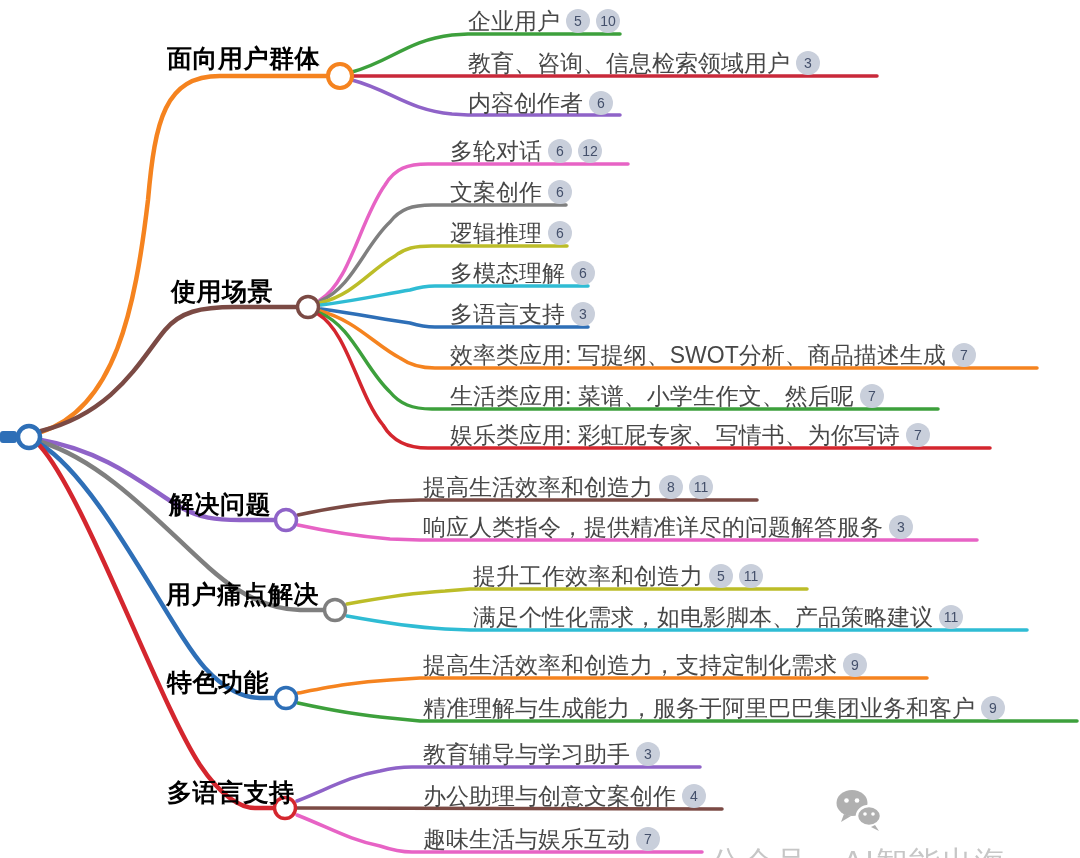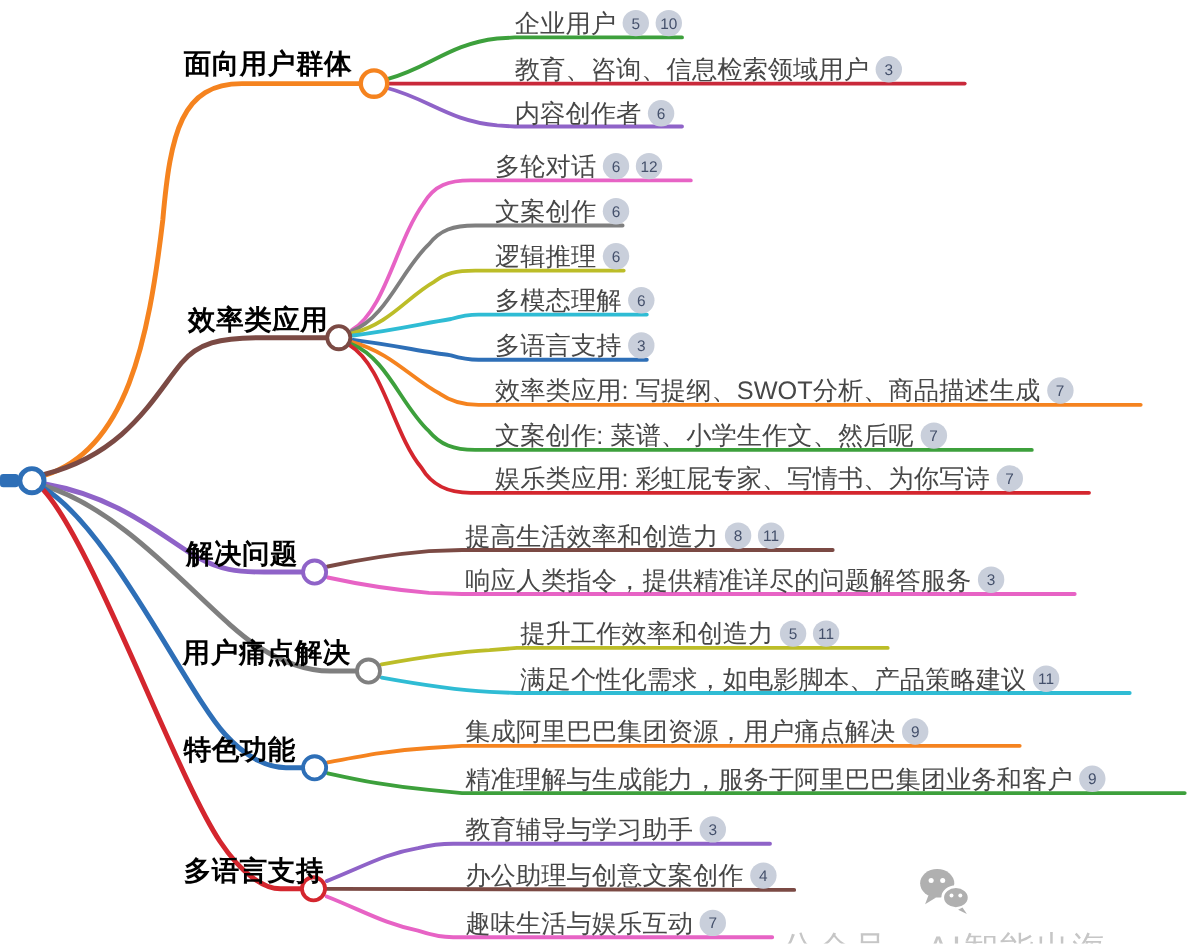"效率类应用" div.branch-label { text: 效率类应用 -> 使用场景 }
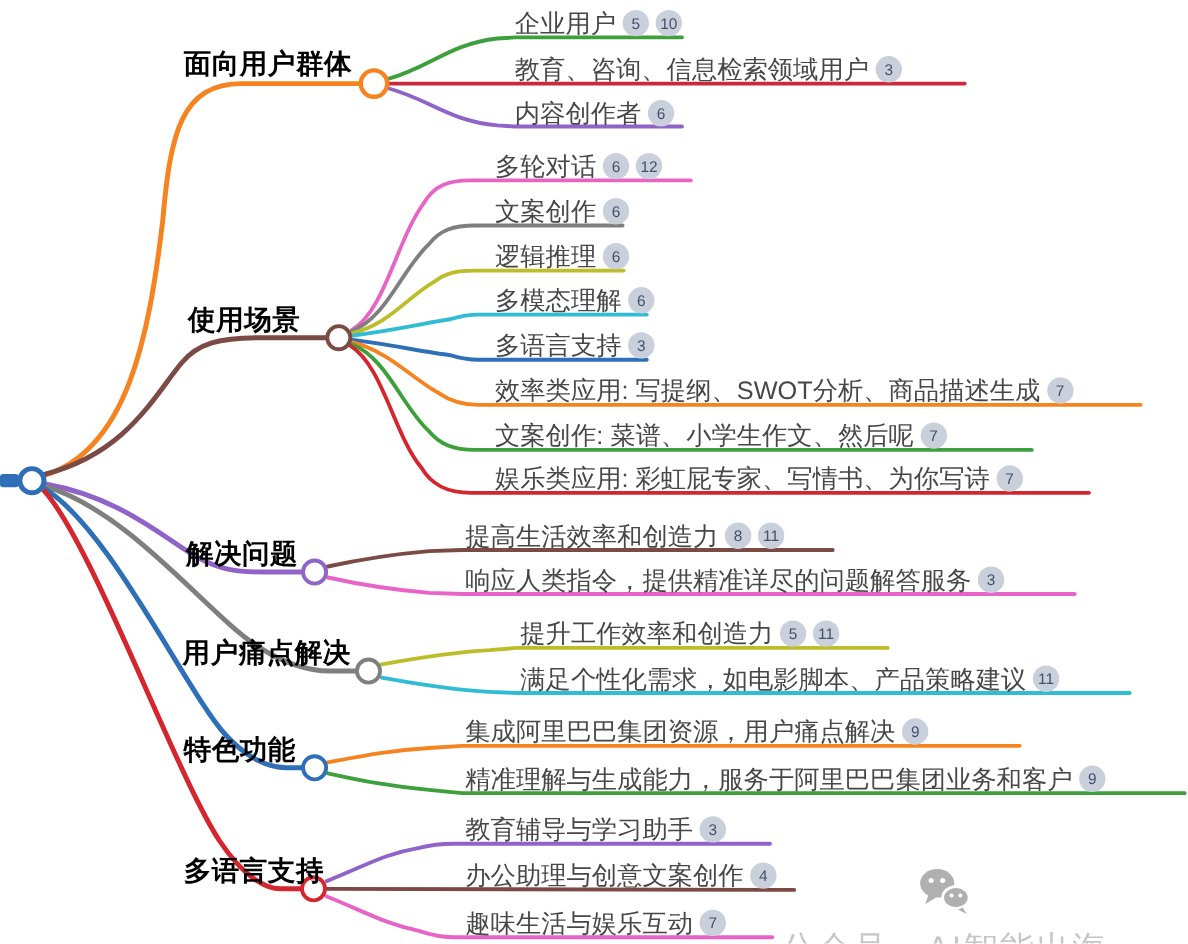"文案创作: 菜谱、小学生作文、然后呢" span.label { text: 文案创作 -> 生活类应用 }
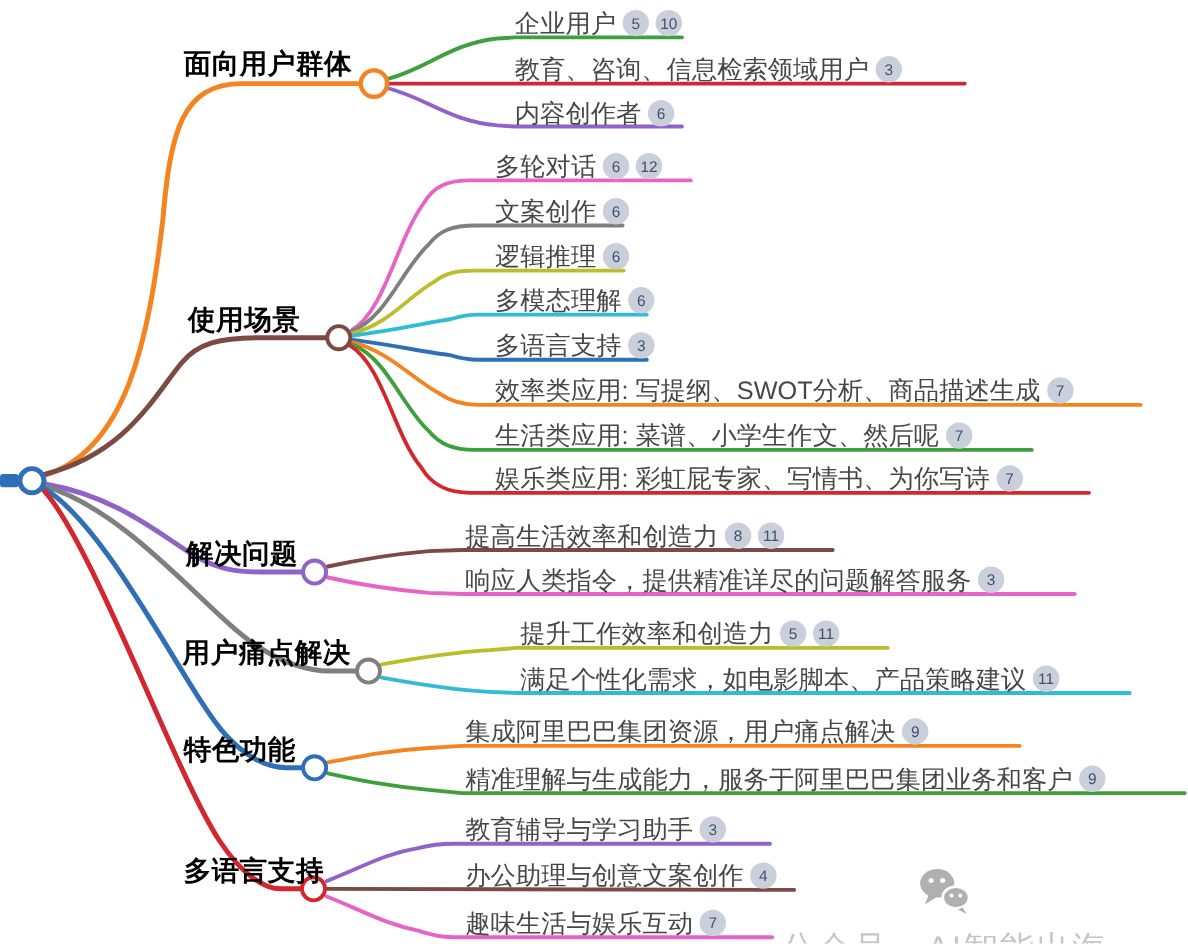"集成阿里巴巴集团资源，用户痛点解决" span.label { text: 集成阿里巴巴集团资源，用户痛点解决 -> 提高生活效率和创造力，支持定制化需求 }
